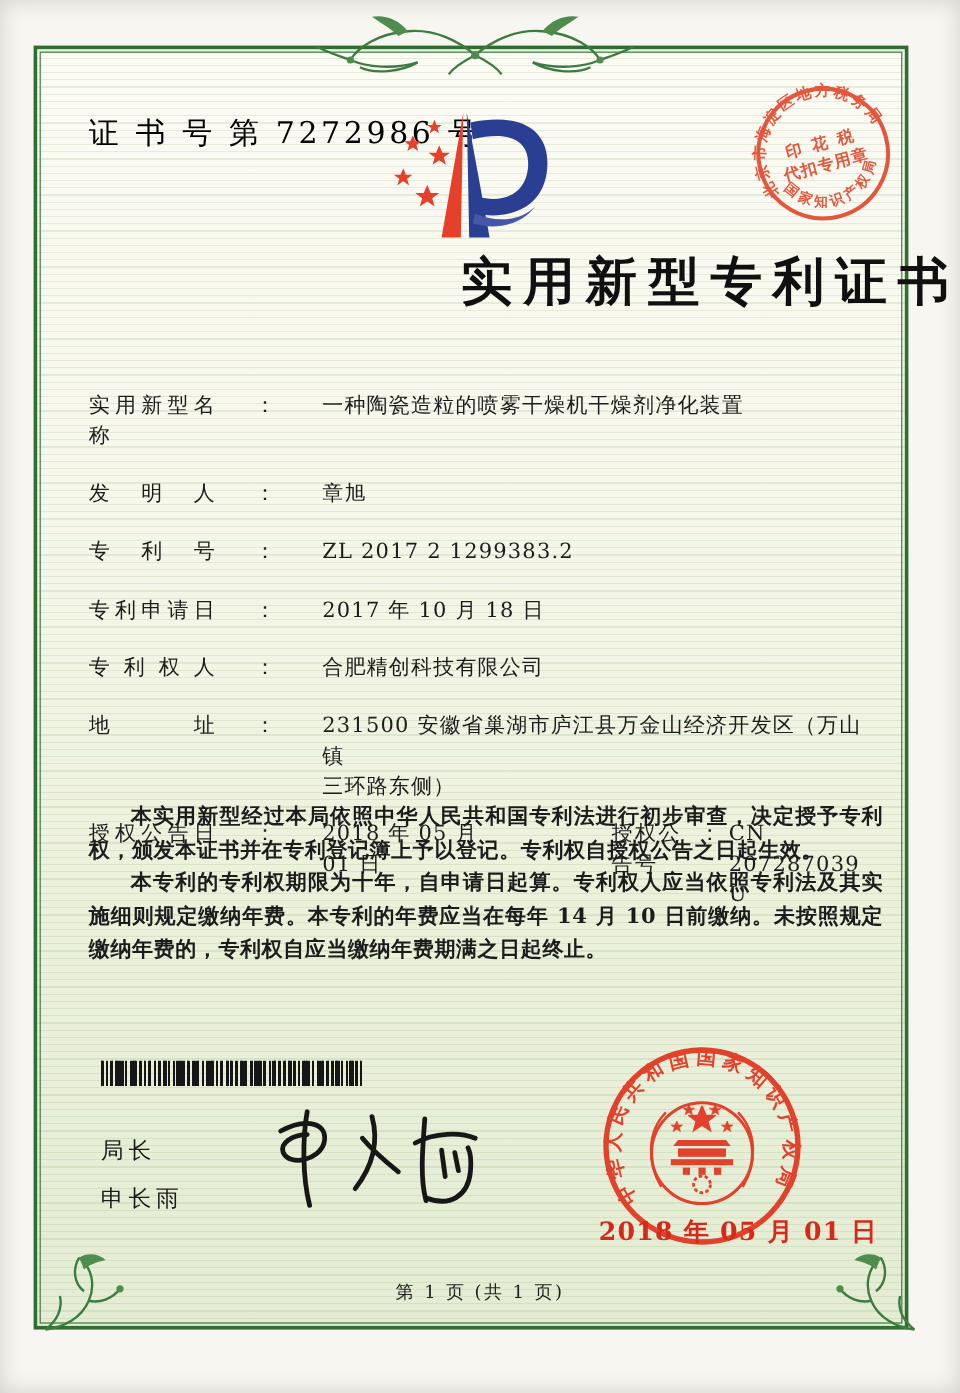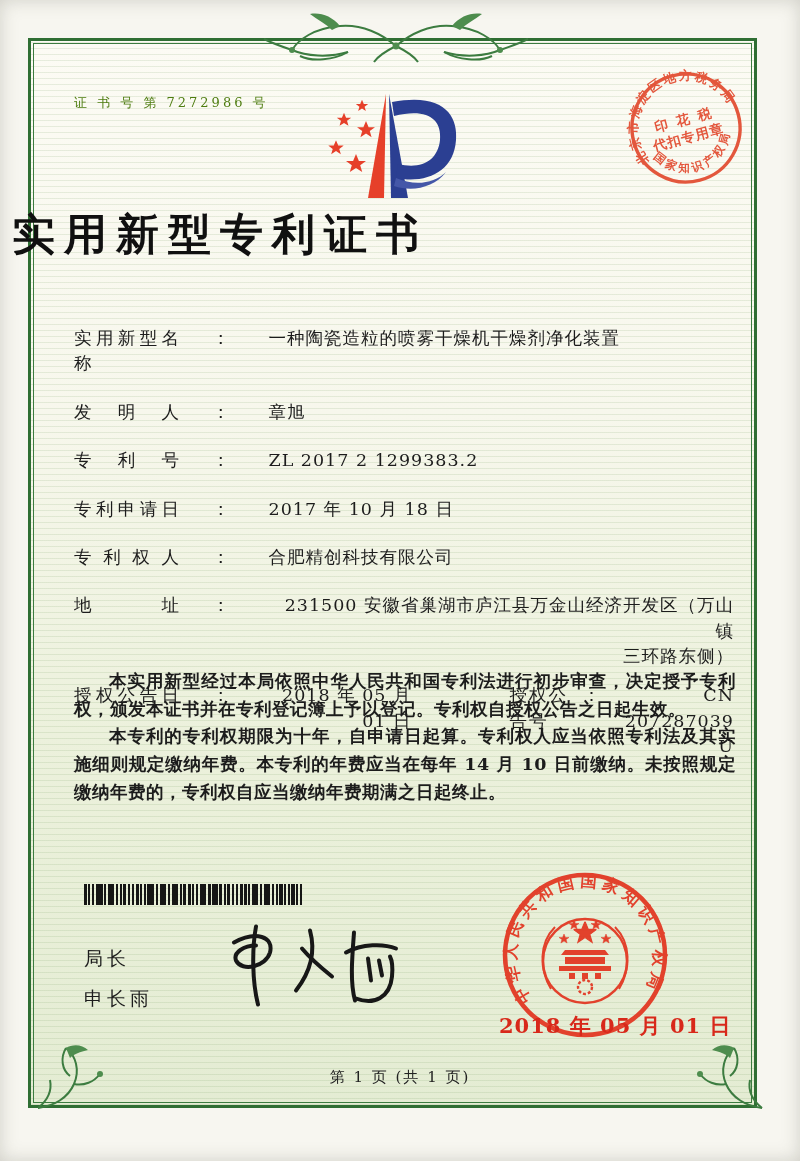"证 书 号 第 7272986" .cert-no { color: #4d7c0f -> #000000; font-size: 13px -> 25px }
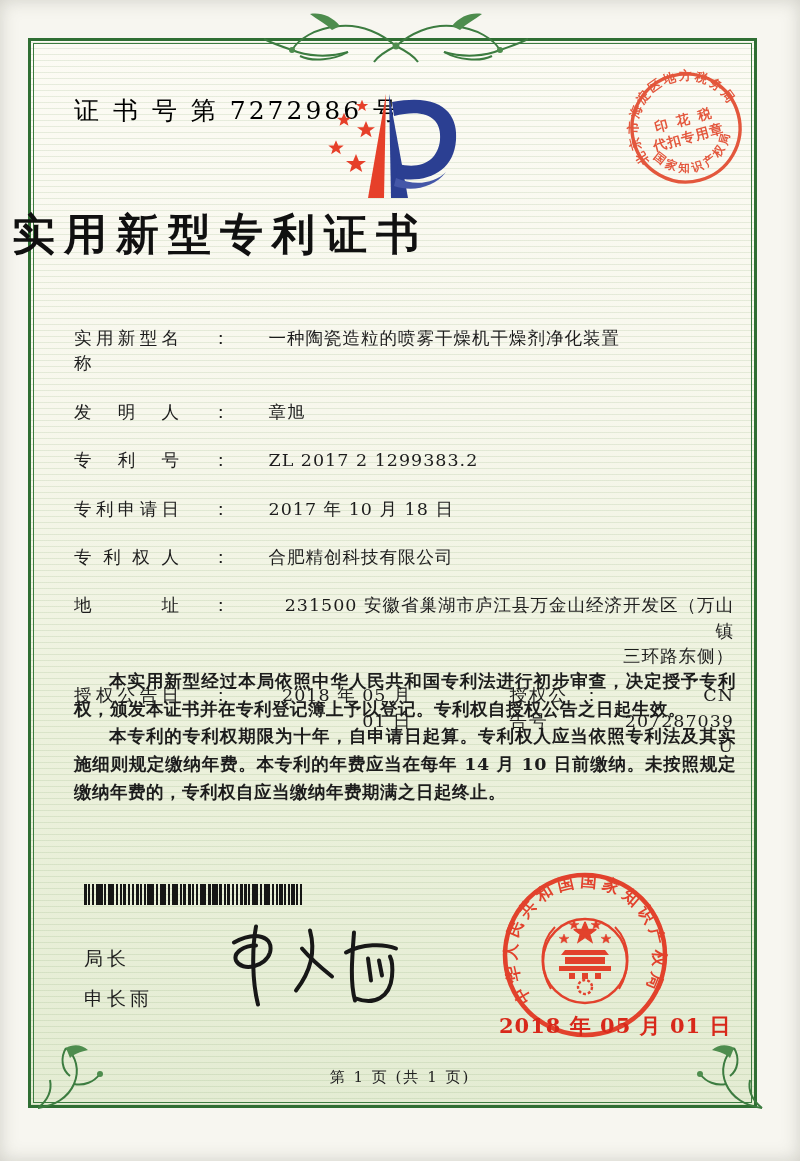"实用新型专利证书" .title { margin-left: 12px -> none; text-align: left -> right }
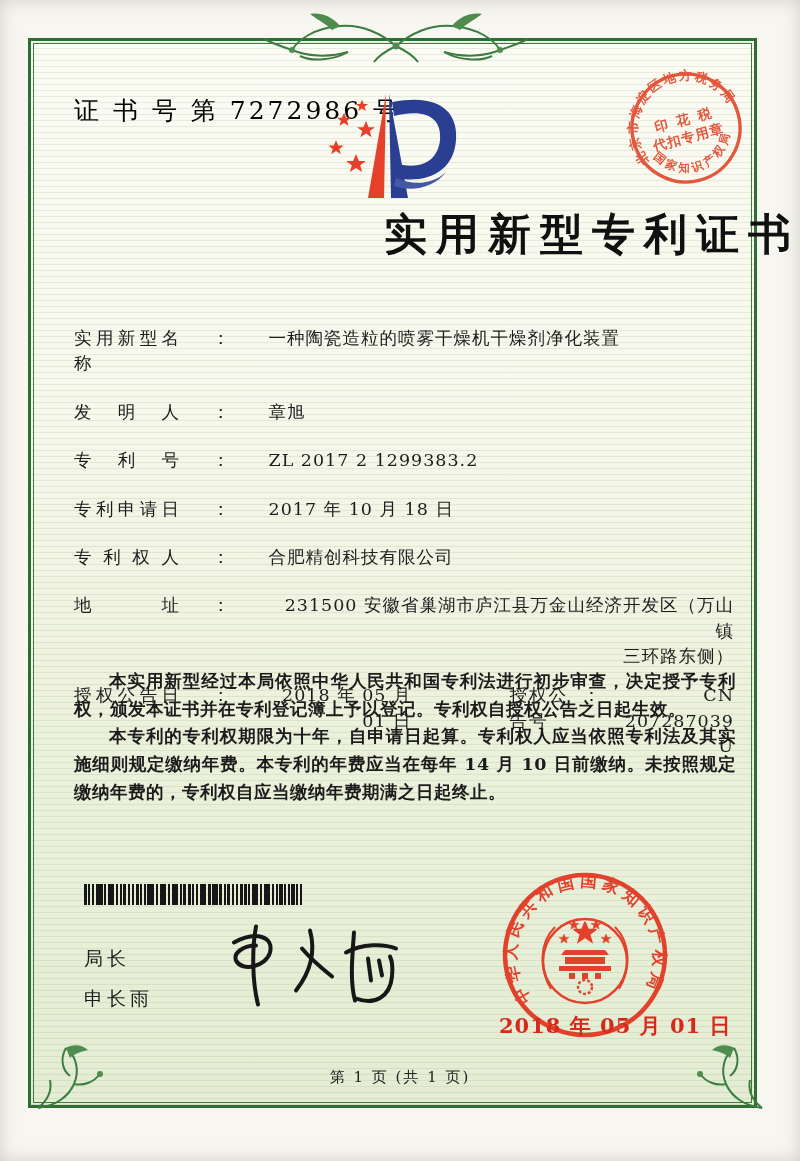"一种陶瓷造粒的喷雾干燥机干燥剂净化装置" .val { text-align: right -> none }
